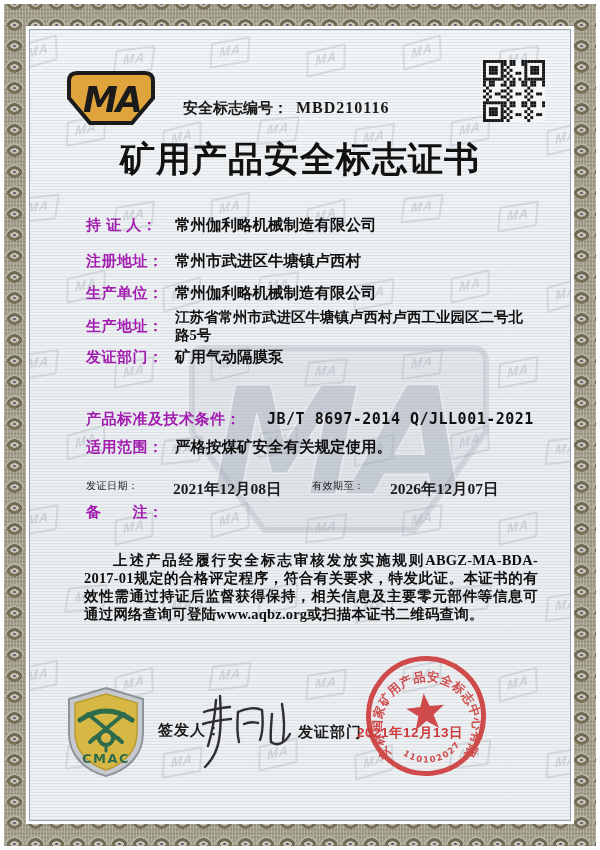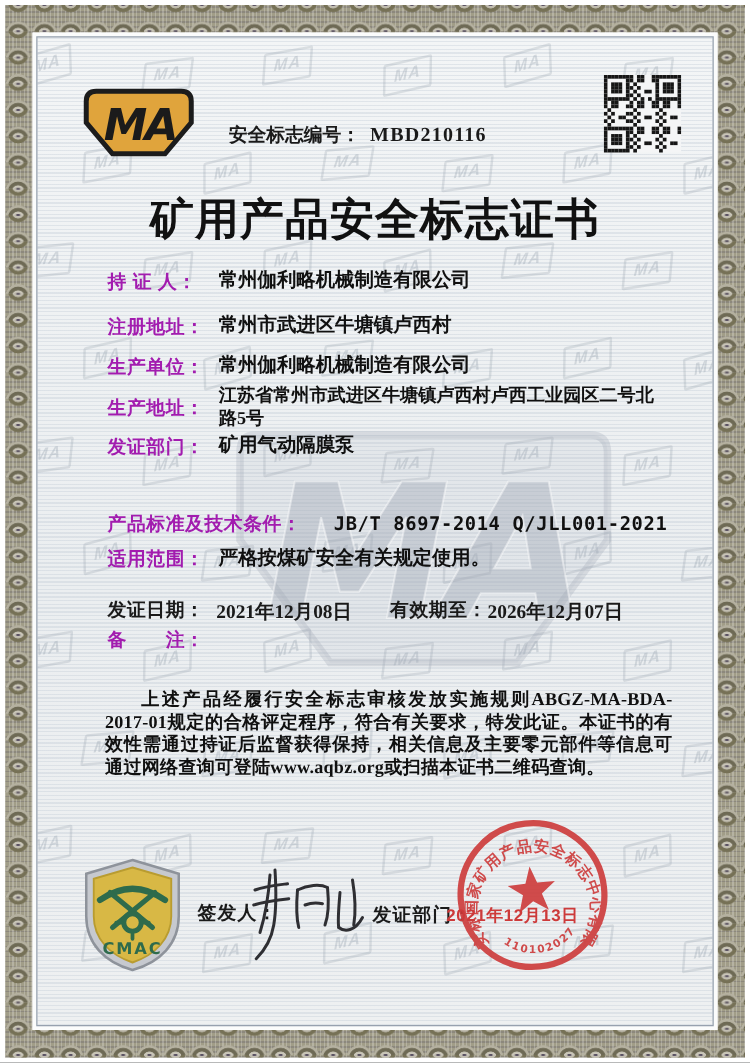"矿用产品安全标志证书" .title { margin: 16px -> 0 }
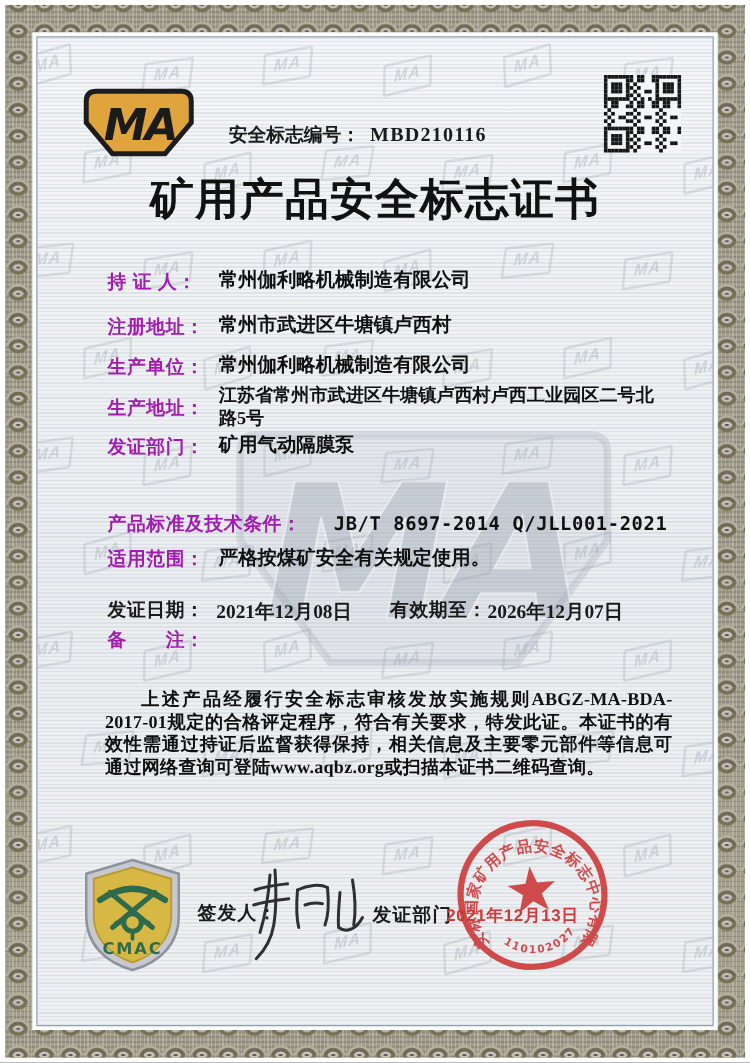"发证日期：" .dline.l { font-size: 15px -> 10px; font-weight: 700 -> 400 }
